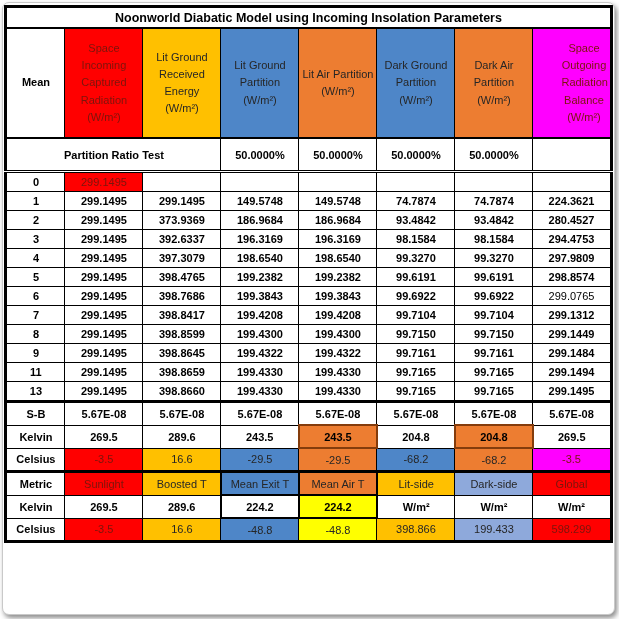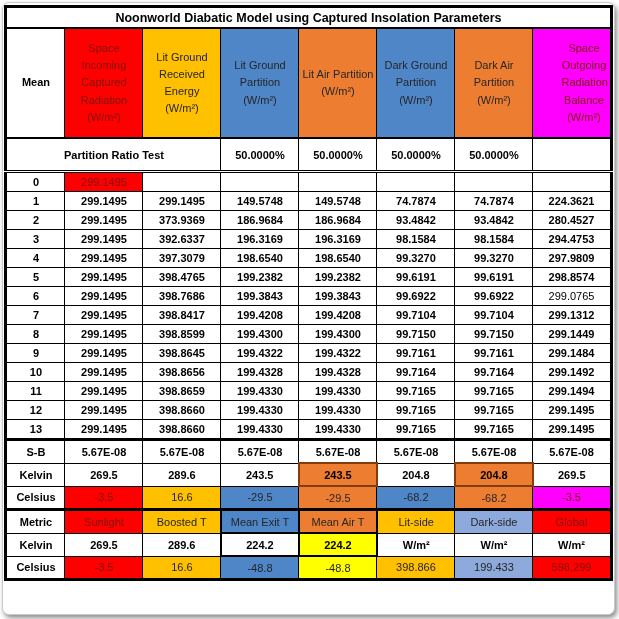"Noonworld Diabatic Model using Captured" td.title-cell { text: Captured -> Incoming }
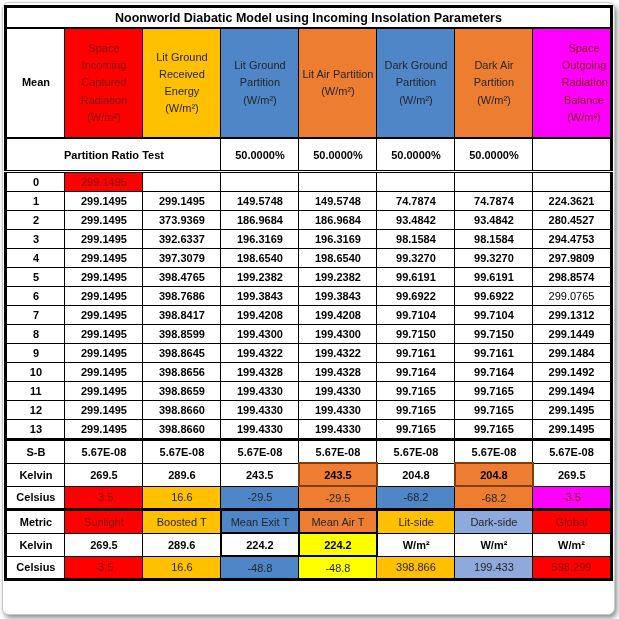"10" tr.datarow { html: <tr> <td>10</td> <td>299.1495</td> <td>398.8656</td> <td>199.4328</td> <td>199.4328</td> <td>99.7164</td> <td>99.7164</td> <td>299.1492</td> </tr> -> none }
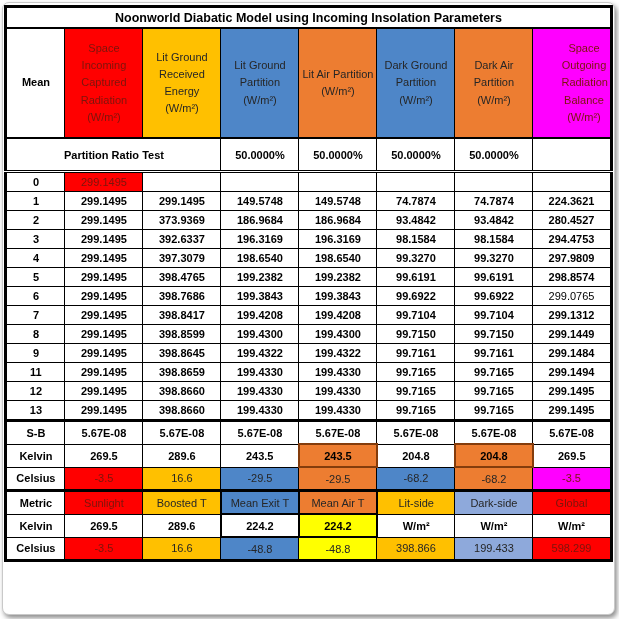"12" tr.datarow { html: <tr> <td>12</td> <td>299.1495</td> <td>398.8660</td> <td>199.4330</td> <td>199.4330</td> <td>99.7165</td> <td>99.7165</td> <td>299.1495</td> </tr> -> none }
